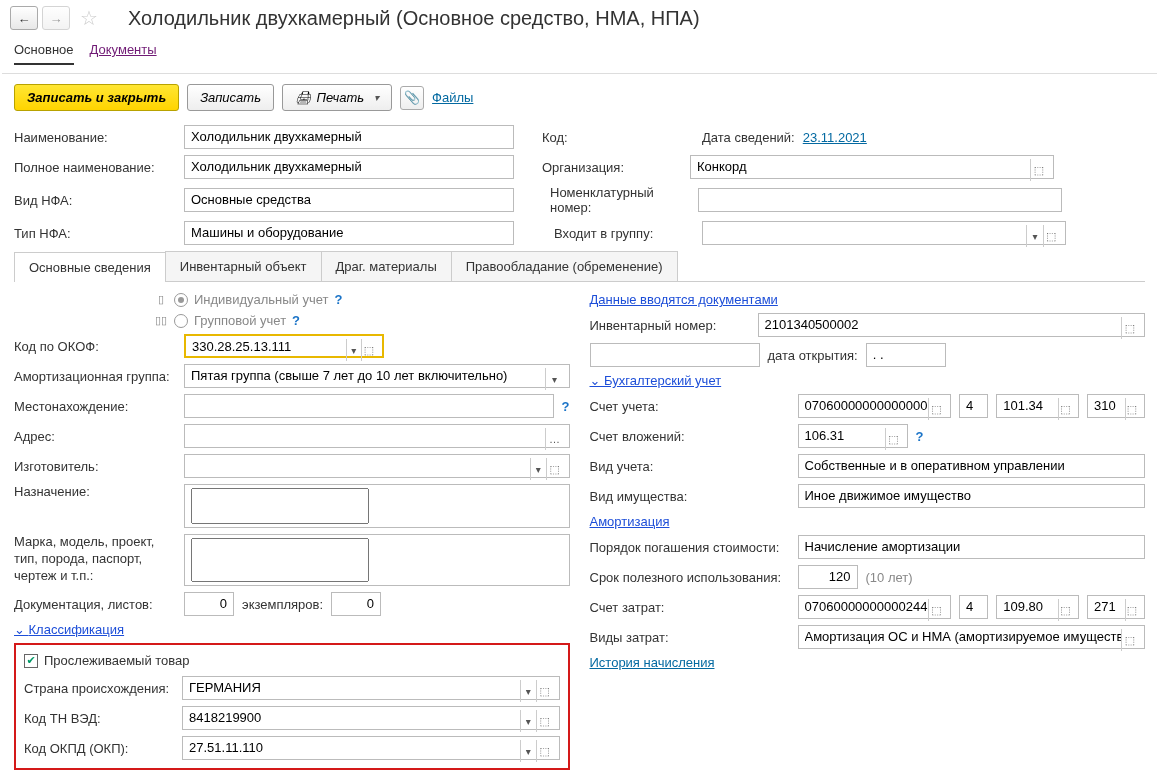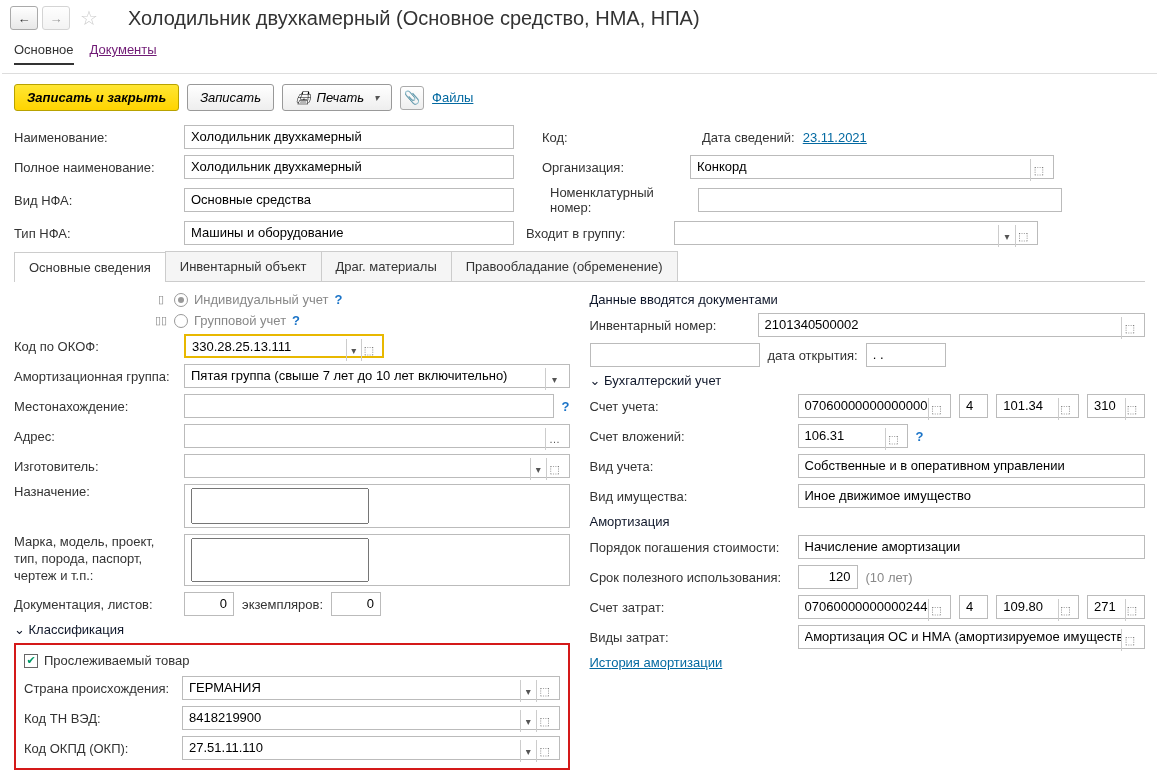"Входит в группу:" span.label-r { margin-left: 4px -> 32px }
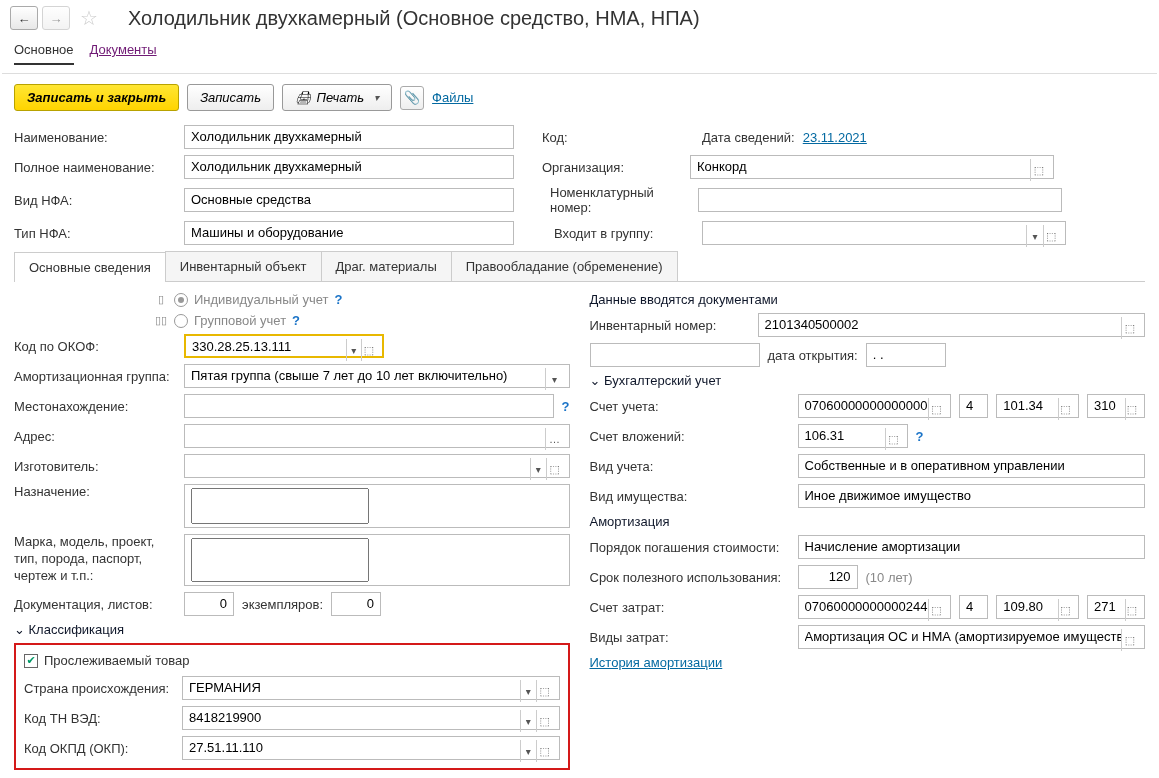"Данные вводятся документами" .grn-hdr { color: #0f172a -> #1d4ed8; text-decoration: none -> underline }
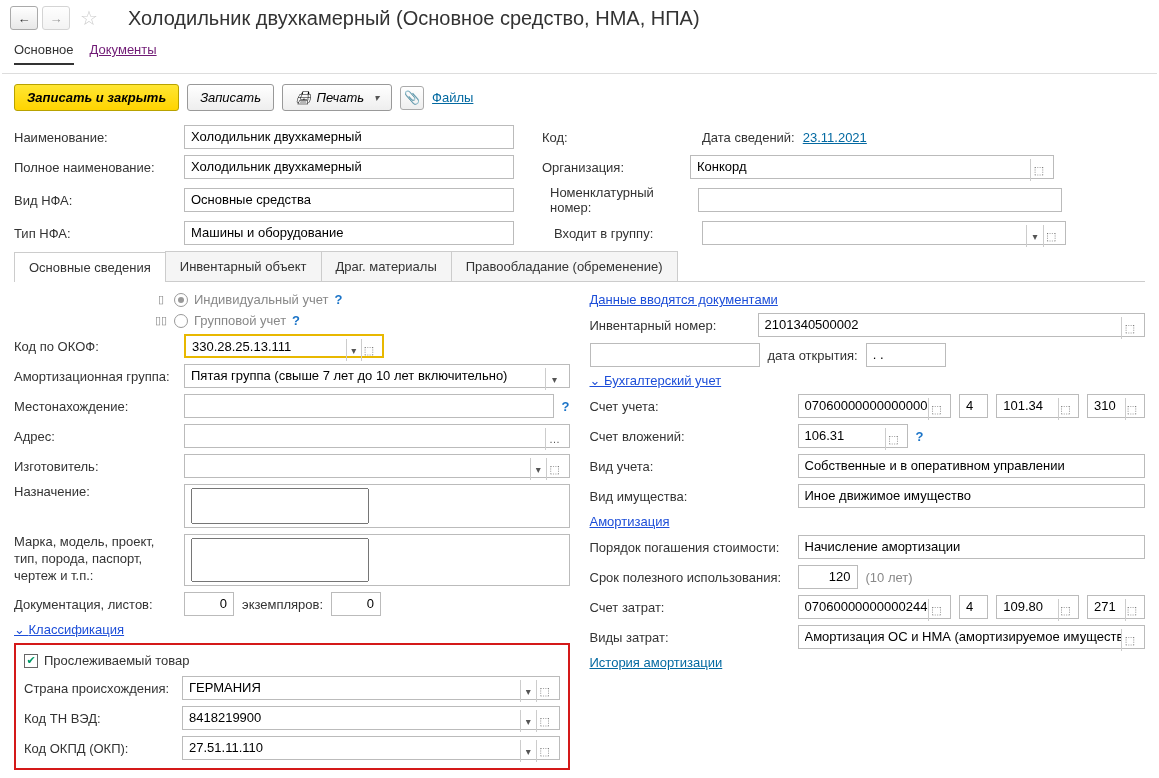"История амортизации" span.link { text: амортизации -> начисления }
